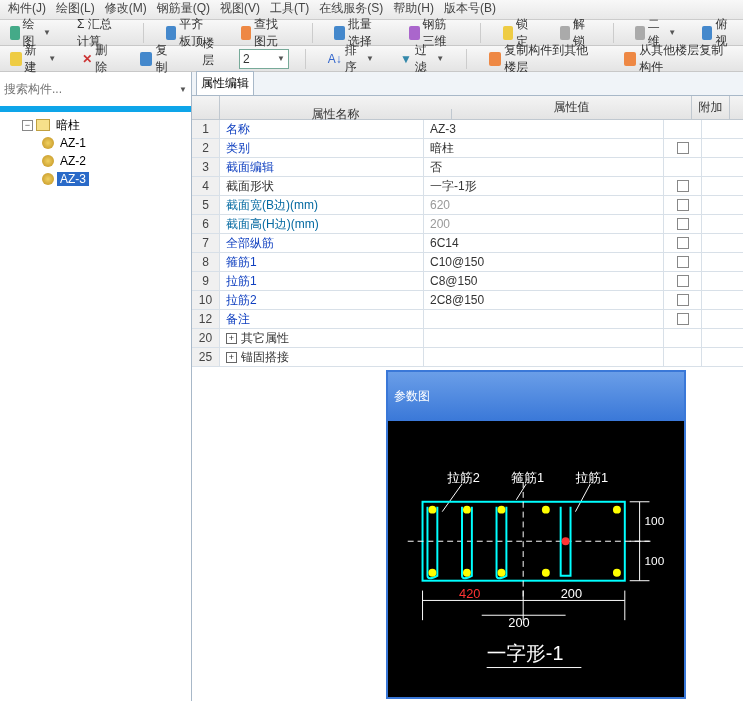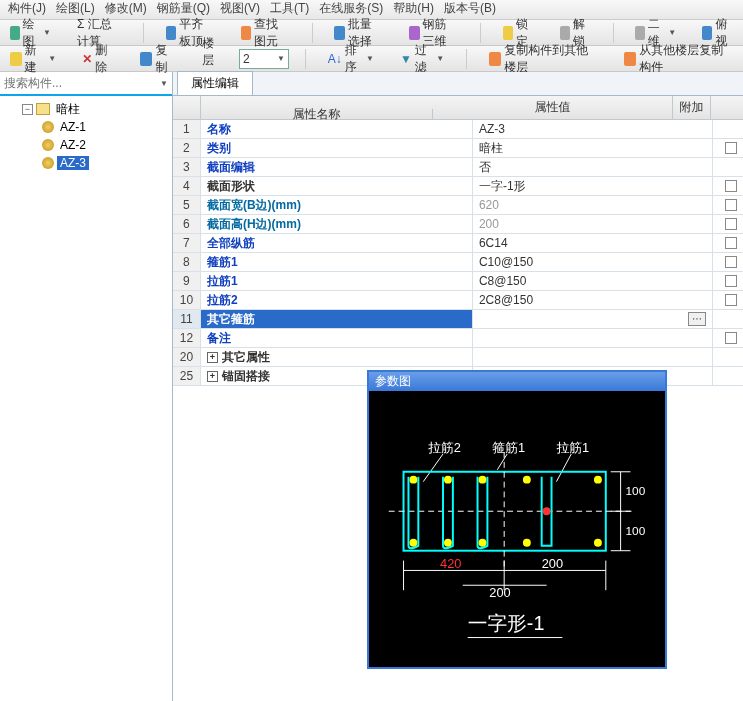"搜索构件..." .search { border-bottom: 2px solid #0ea5e9 -> 6px solid #0ea5e9; height: 24px -> 40px }
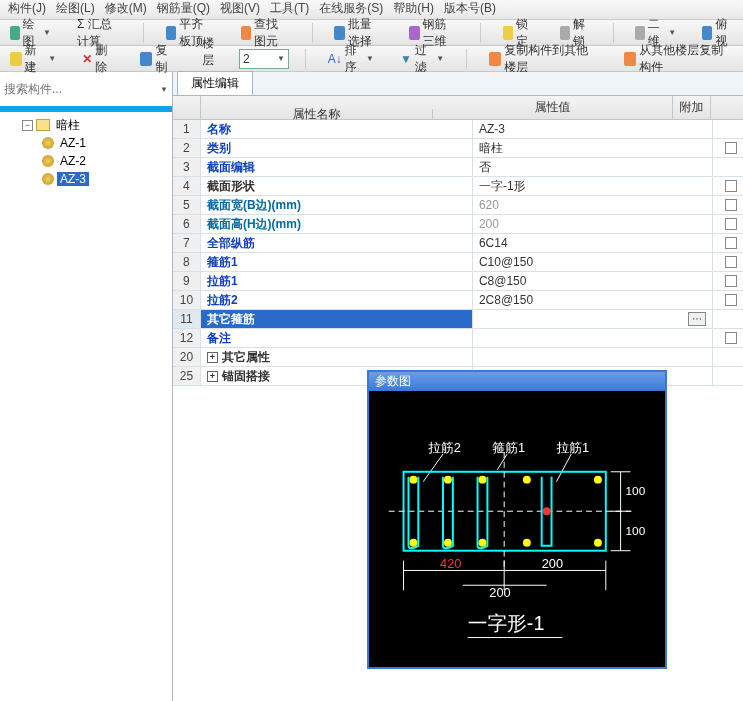"属性编辑" .tab { padding: 3px 13px -> 3px 4px }
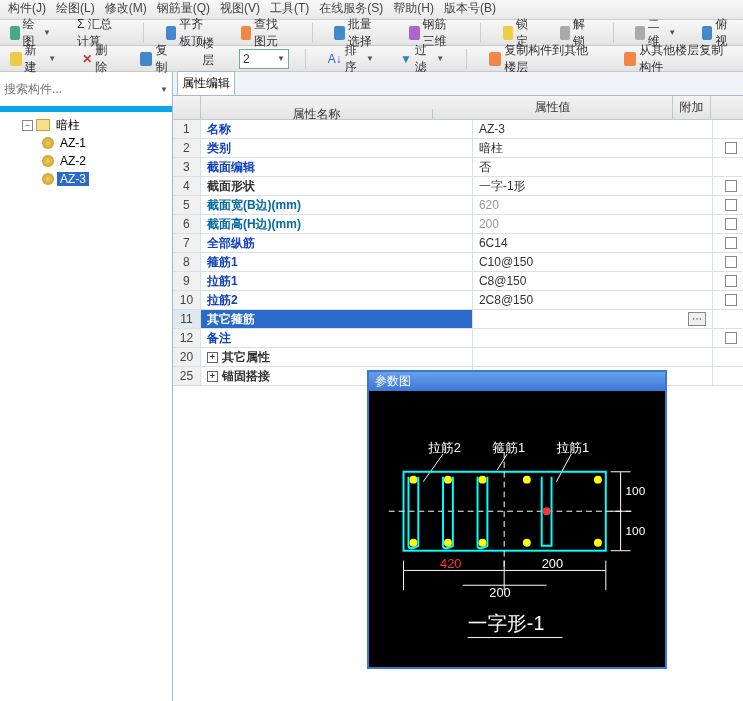"名称" .gc.name { font-weight: bold -> none; width: 272px -> 204px }
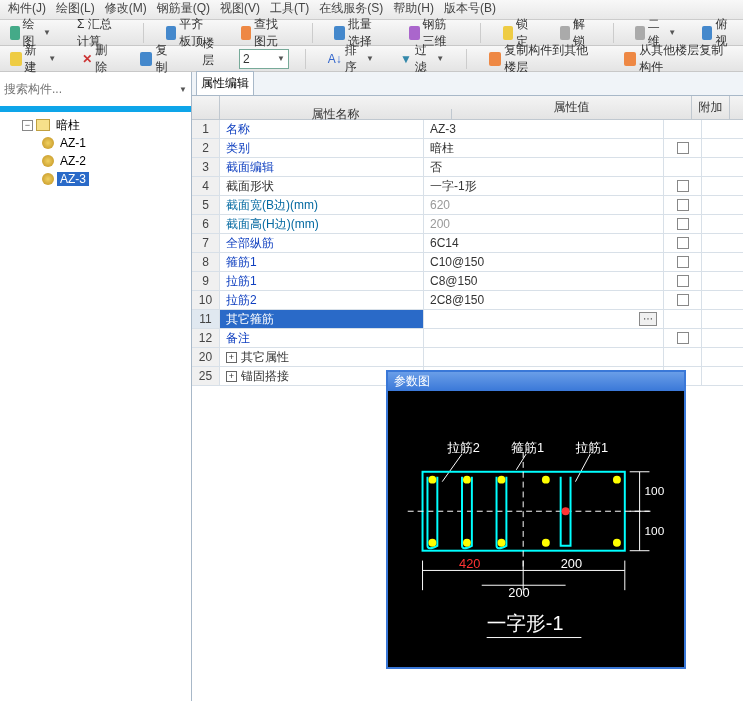"11" div.grow { html: <div> <div>11</div> <div>其它箍筋</div> <div> <span>⋯</span> </div> <div></div> </div> -> none }
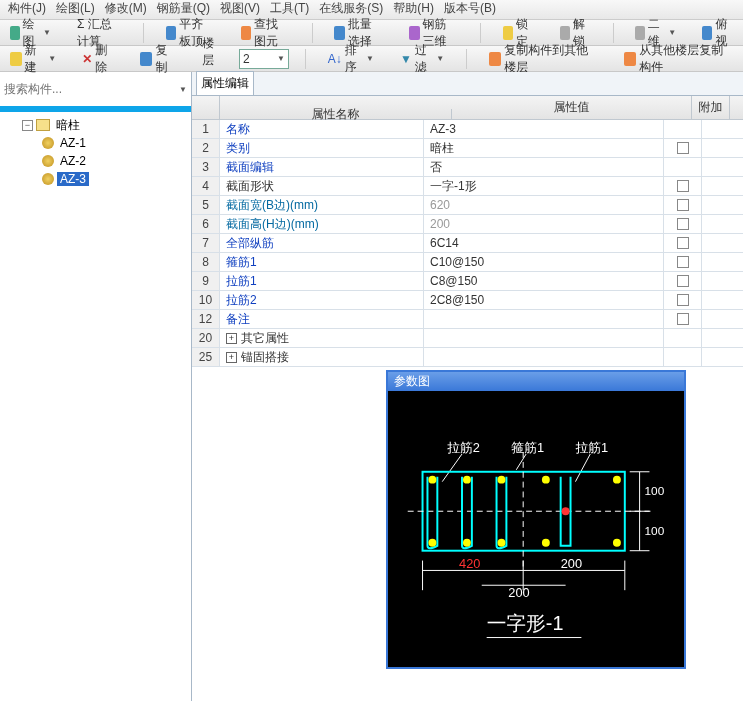"参数图" .diagram-title { padding: 1px 6px -> 16px 6px }
